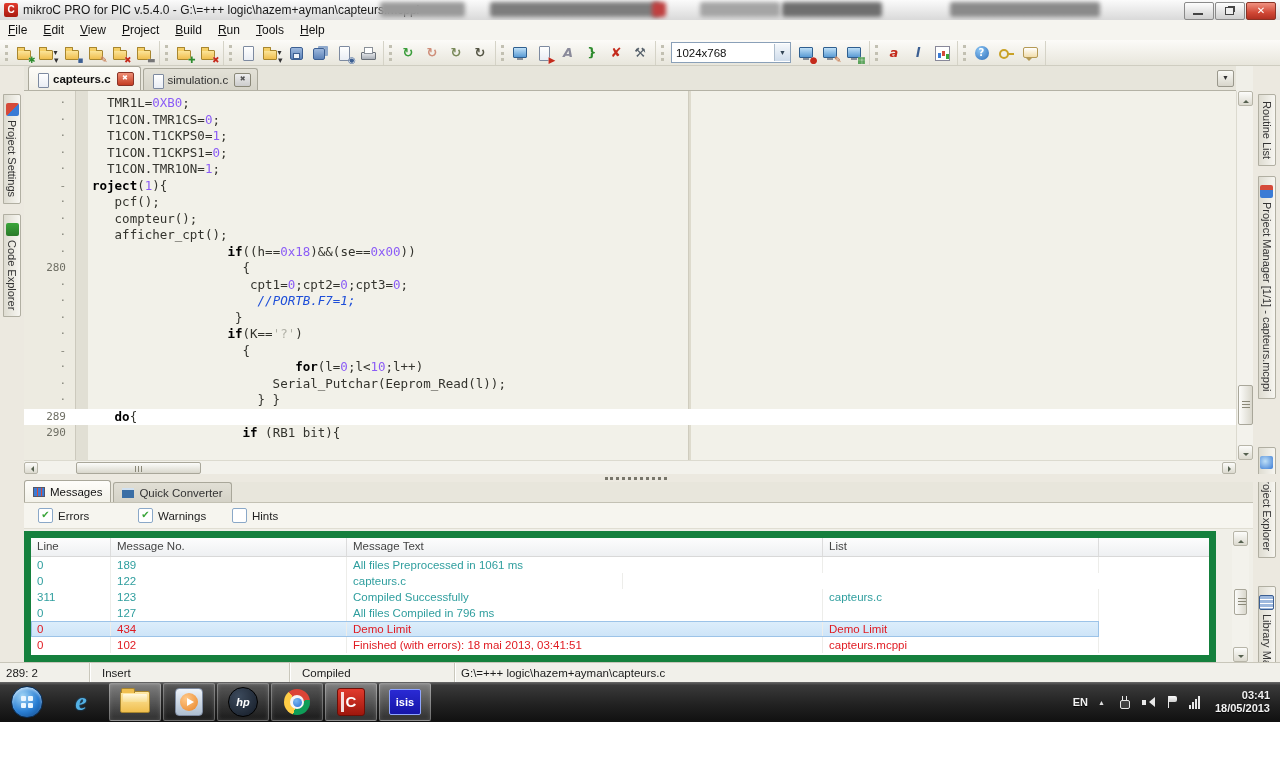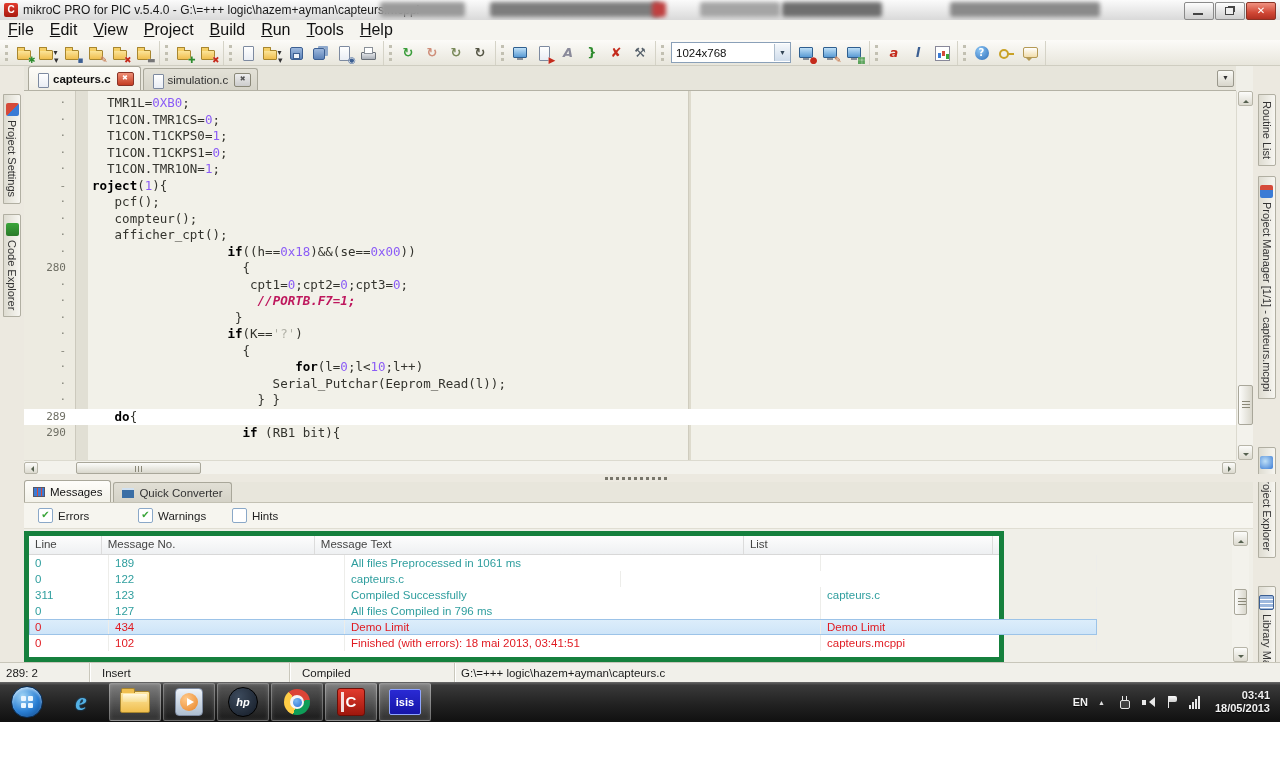"File" .menubar { font-size: 16px -> 12px }
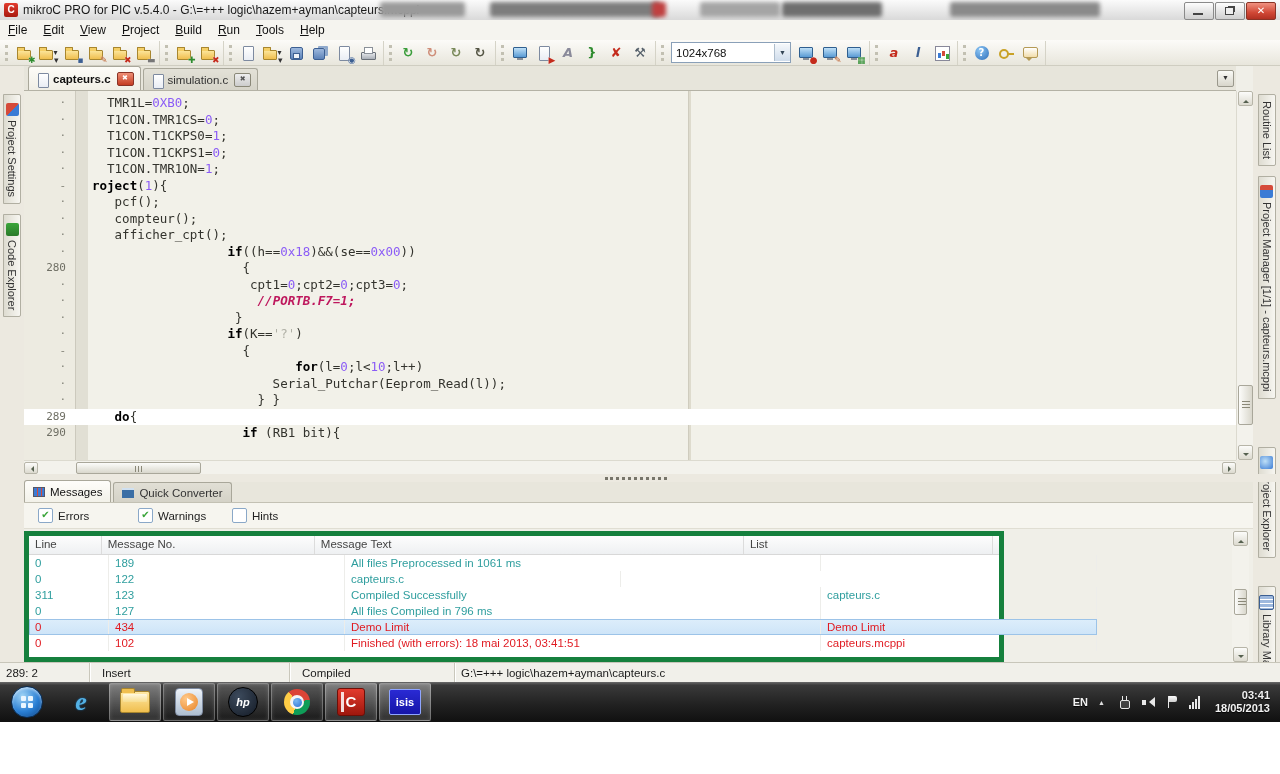"//PORTB.F7=1;" .tk-c { color: #be185d -> #1d4ed8; font-weight: 700 -> 400 }
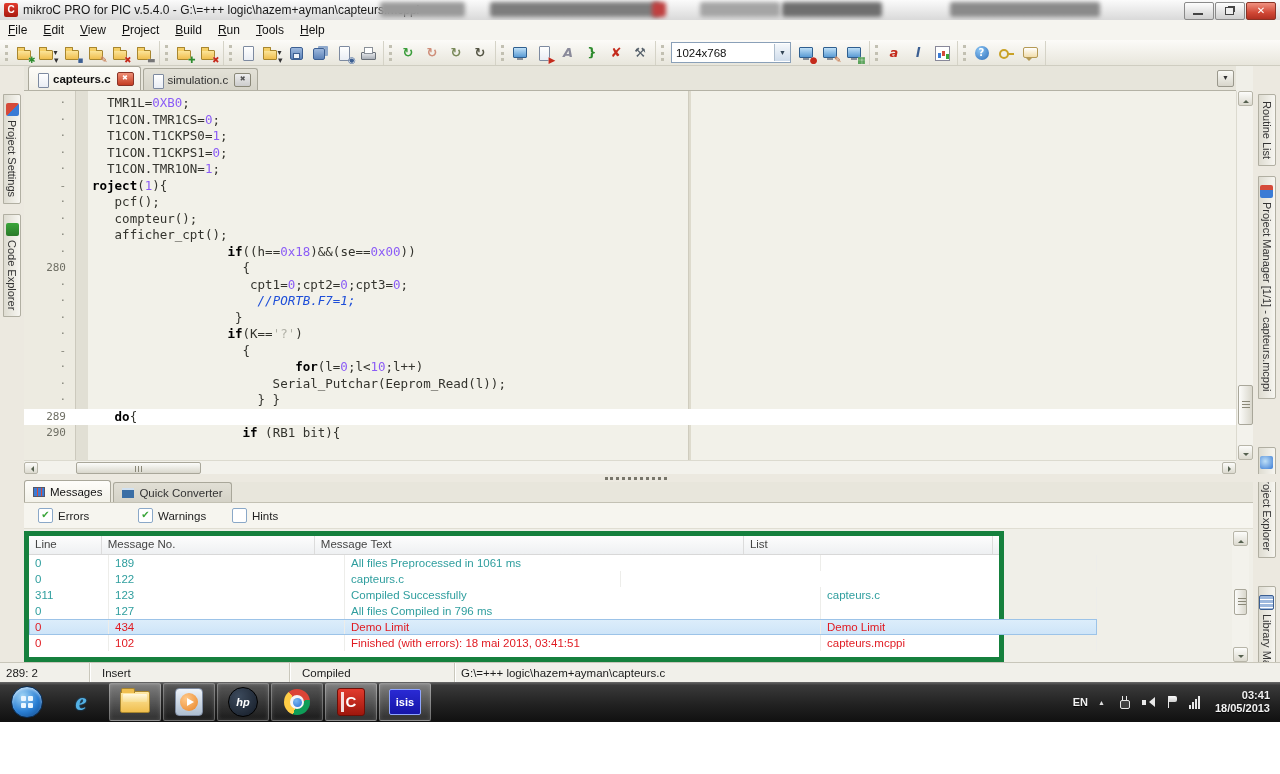"Line" .mtable { border: 5px solid #15803d -> 7px solid #15803d; width: 980px -> 1192px }
